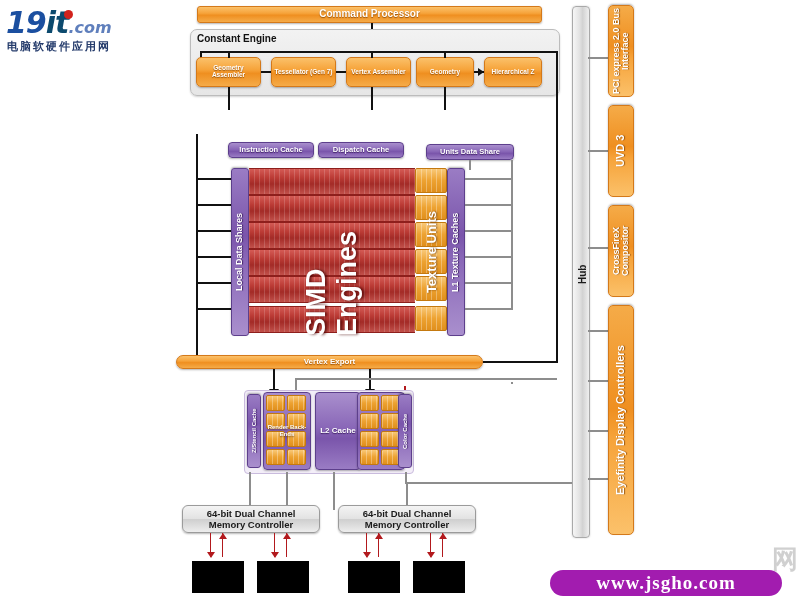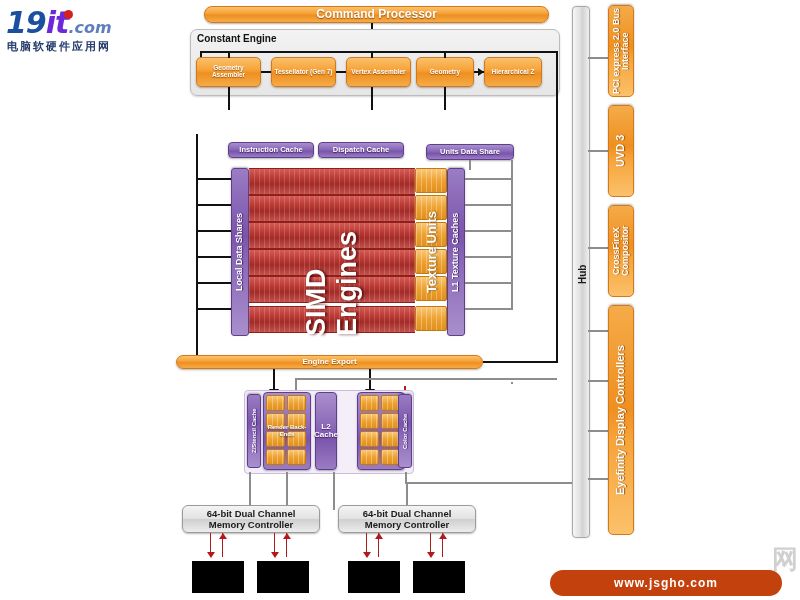"it" #logo .wordmark .red { color: #6d28d9 -> #0c4a6e }
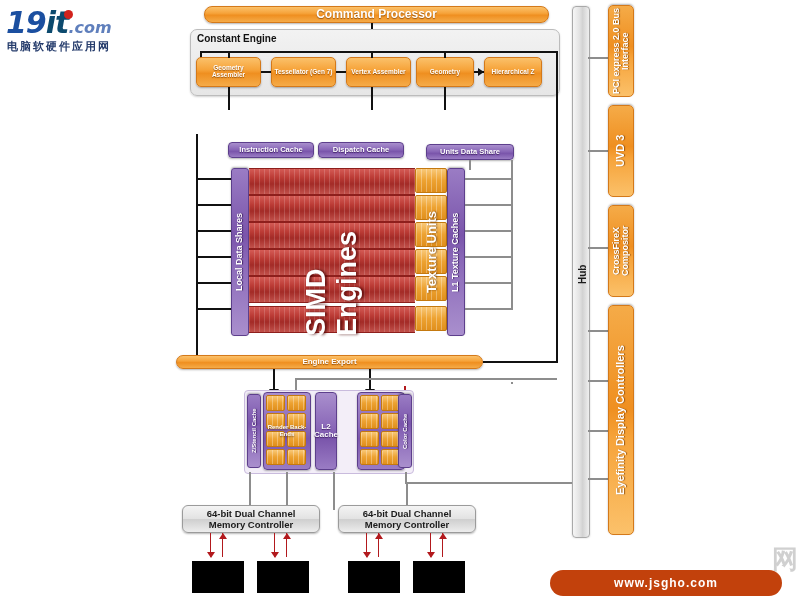"Command Processor" div.orng { border-radius: 8px -> 3px; font-size: 12px -> 10px; left: 204px -> 197px }
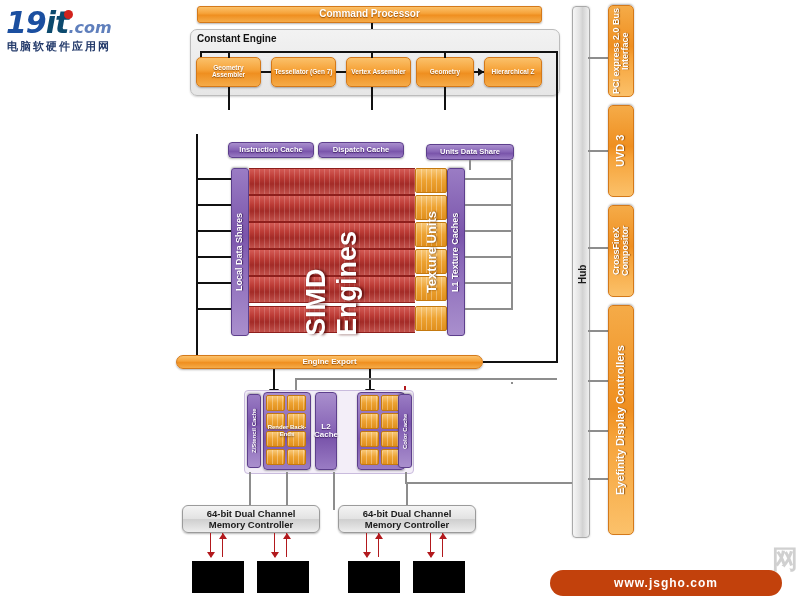"Engine Export" div.orng { text: Engine -> Vertex }
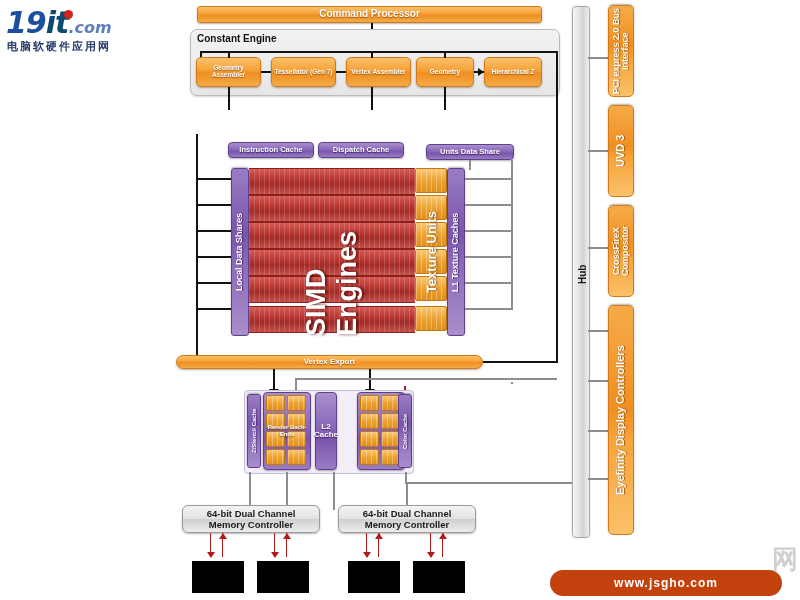"L2 Cache" div.purp { width: 22px -> 46px }
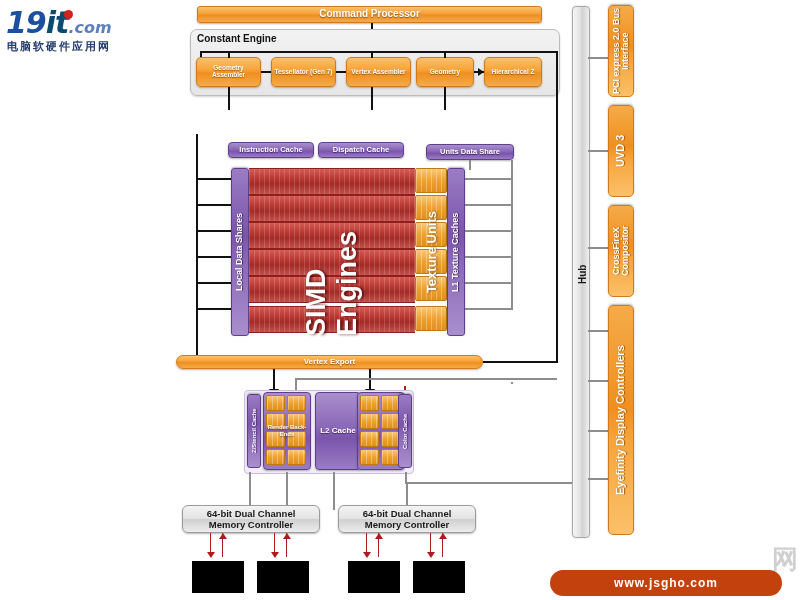"www.jsgho.com" #wm .pill { background: #c2410c -> #a21caf; font-family: Liberation Sans, sans-serif -> Liberation Serif, serif; font-size: 12px -> 19px }
